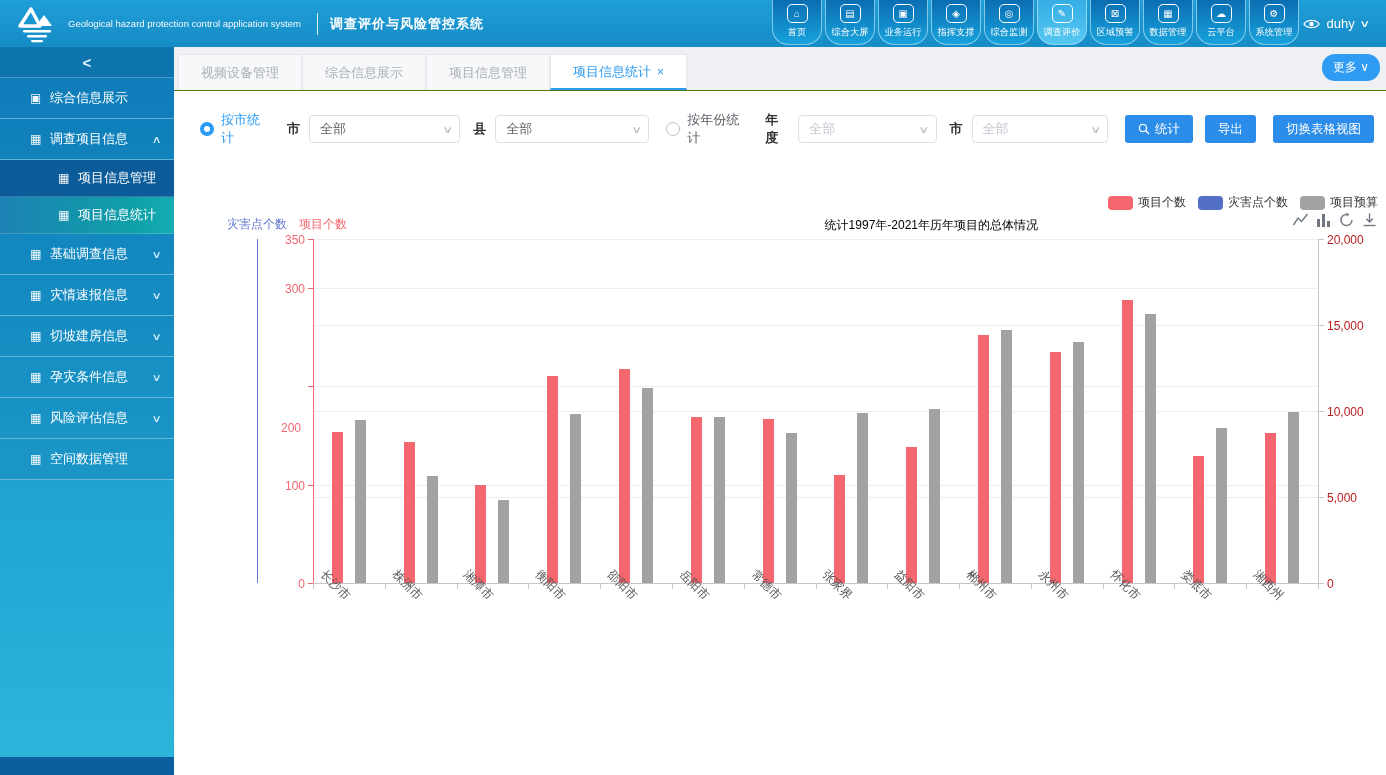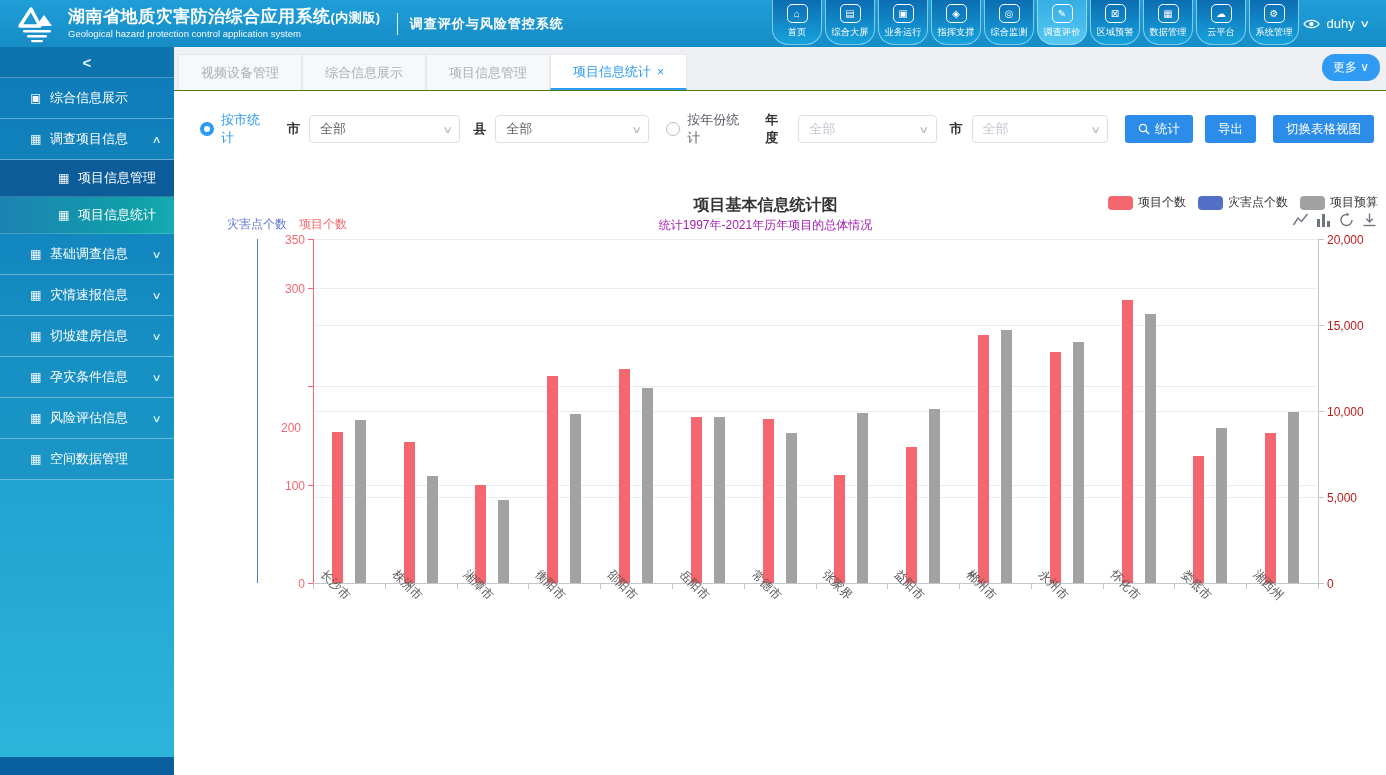"湖南省地质灾害防治综合应用系统(内测版)" div.hdr-t1 { html: <div><span>湖南省地质灾害防治综合应用系统</span><small>(内测版)</small></div> -> none }
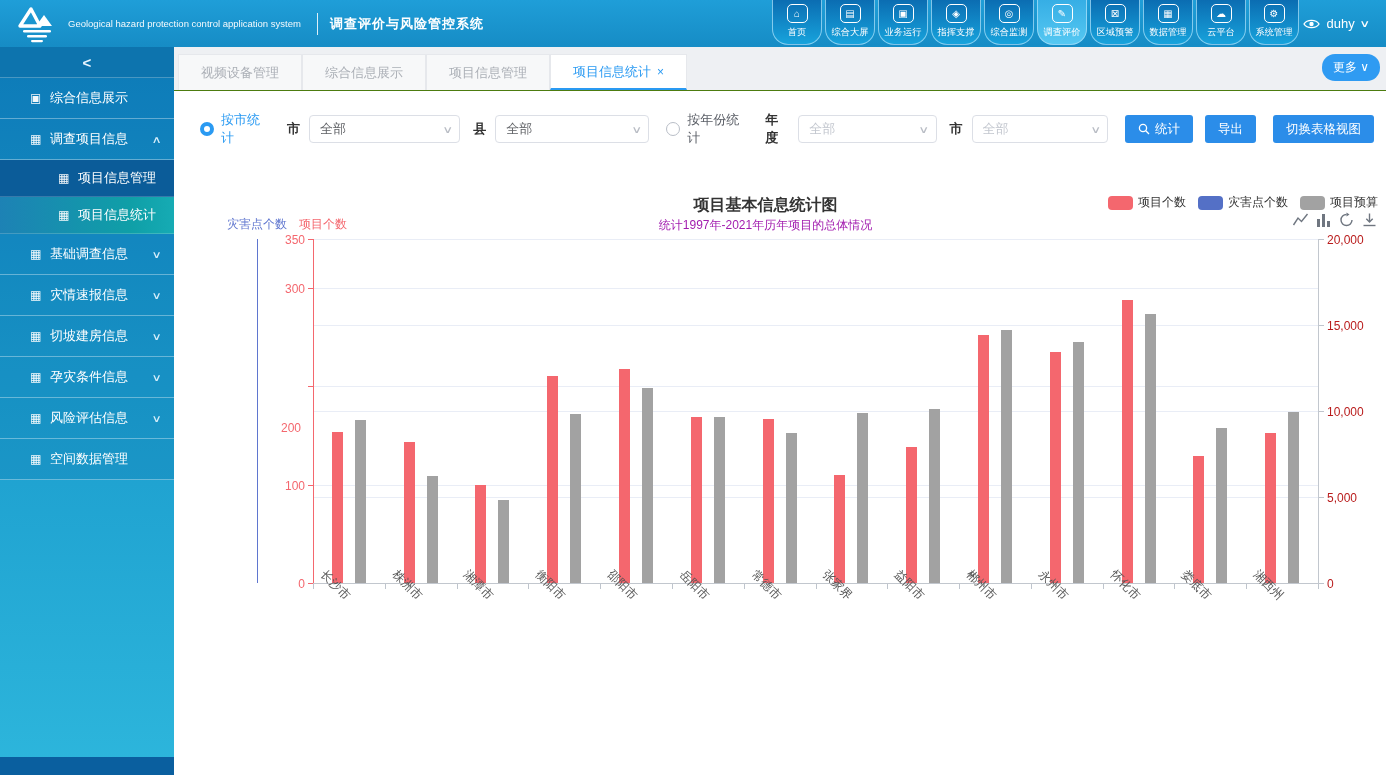"项目基本信息统计图" div.chart-title { html: <div>项目基本信息统计图</div> -> none }
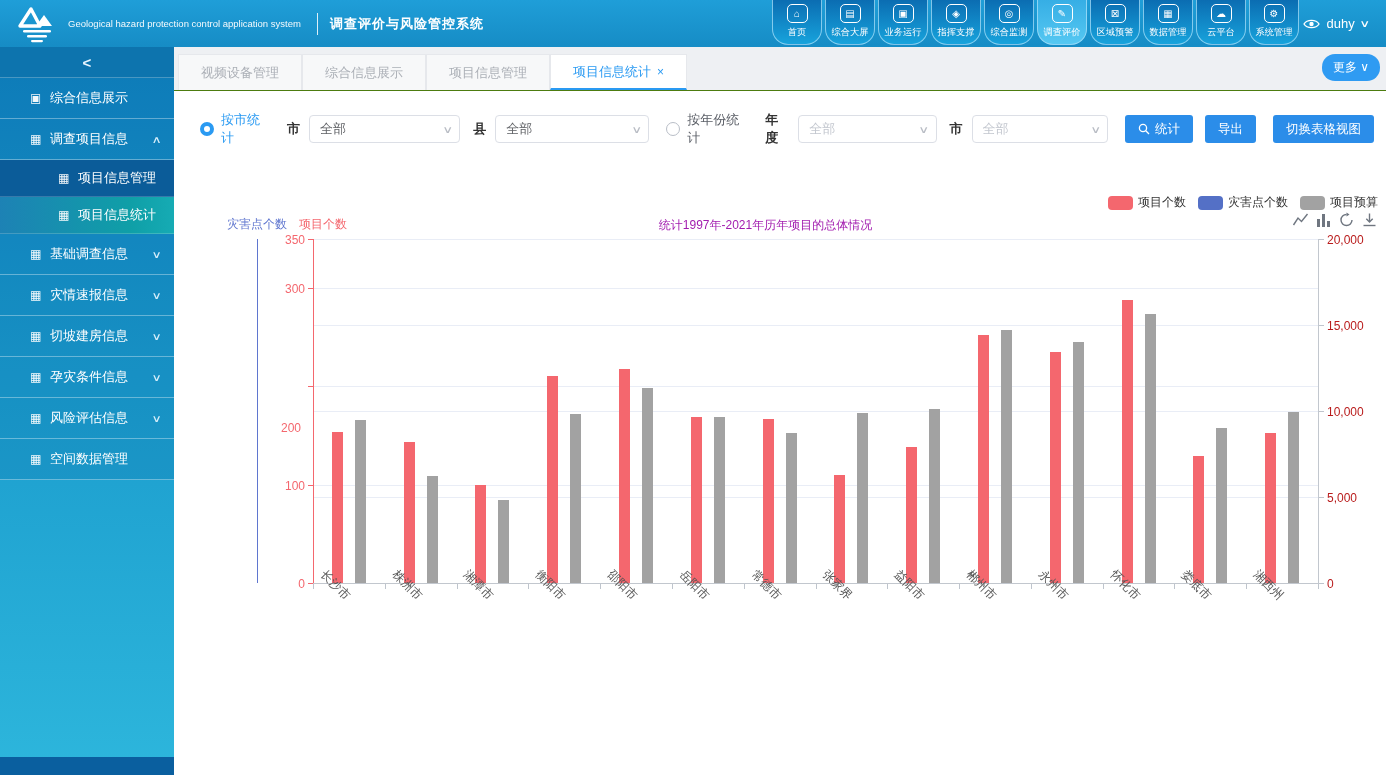"统计1997年-2021年历年项目的总体情况" .chart-sub { color: #a21caf -> #000000; text-align: center -> right }
